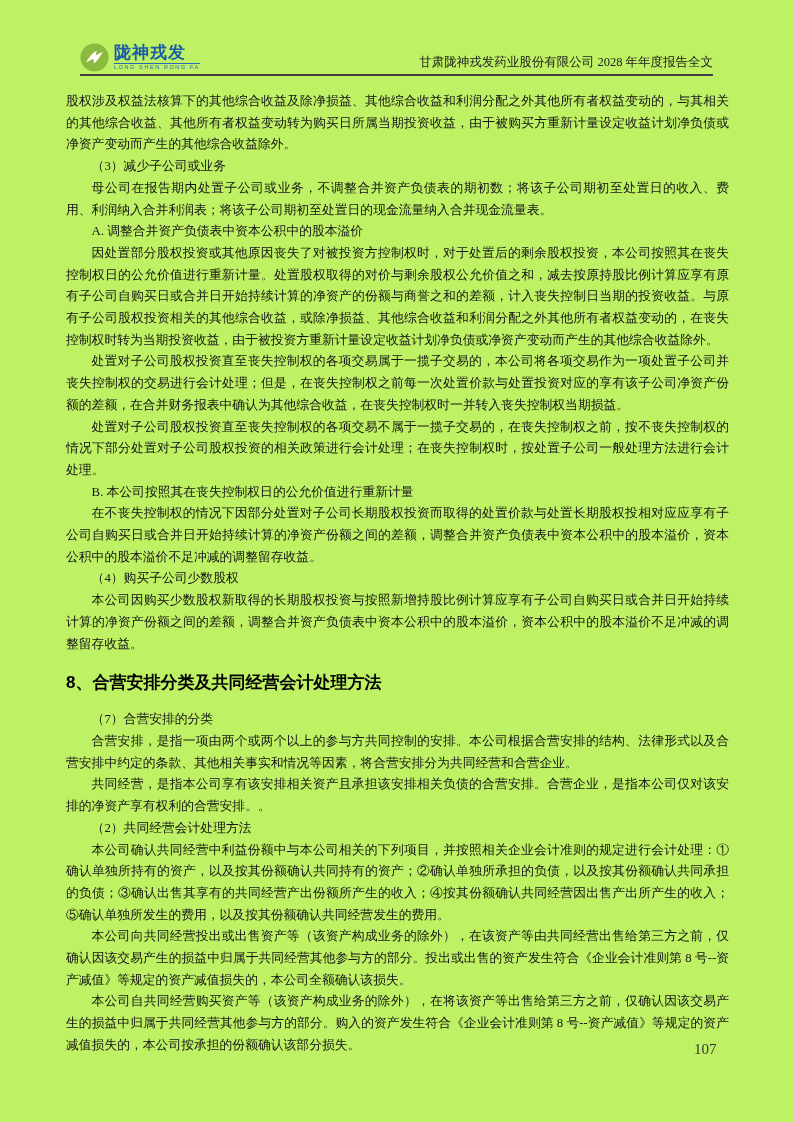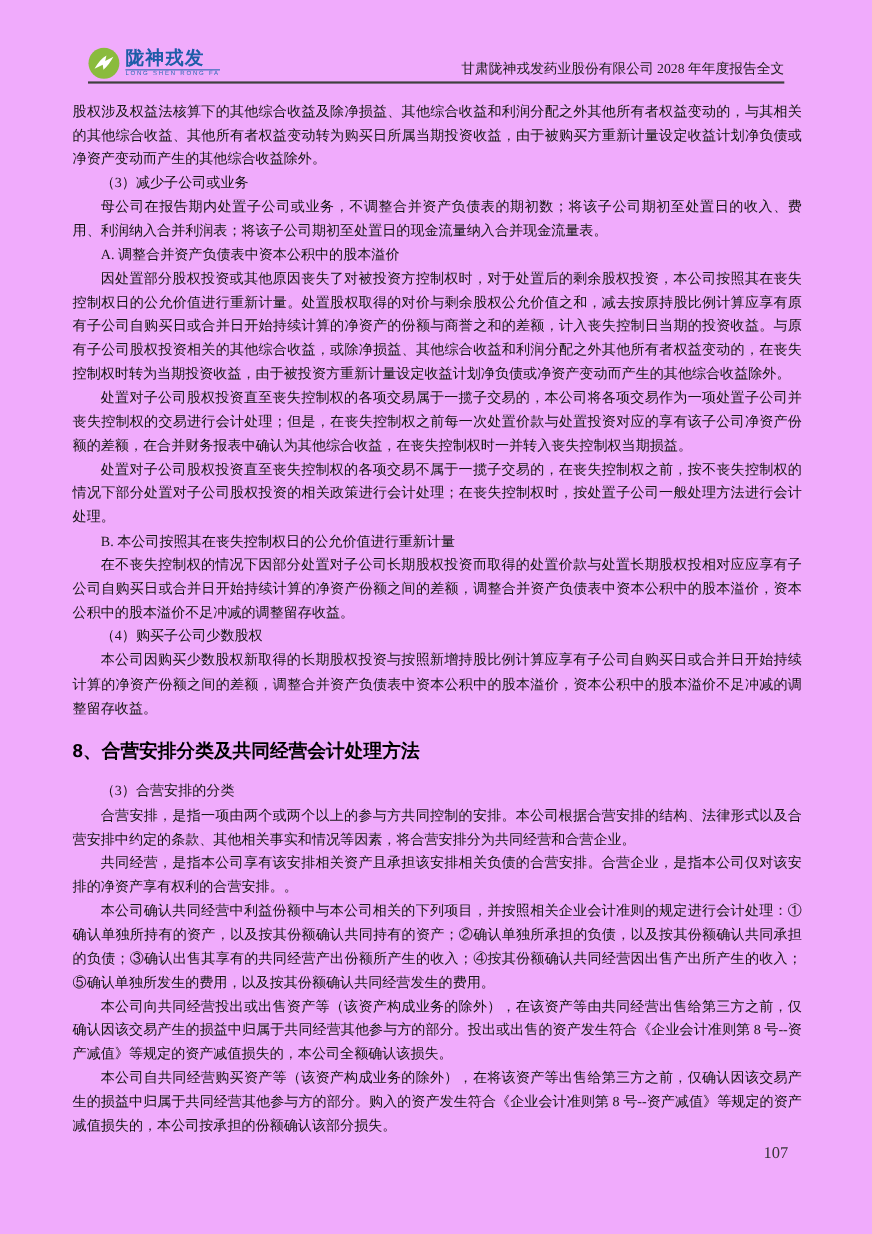"陇神戎发" .page { background: #f0abfc -> #bef264 }
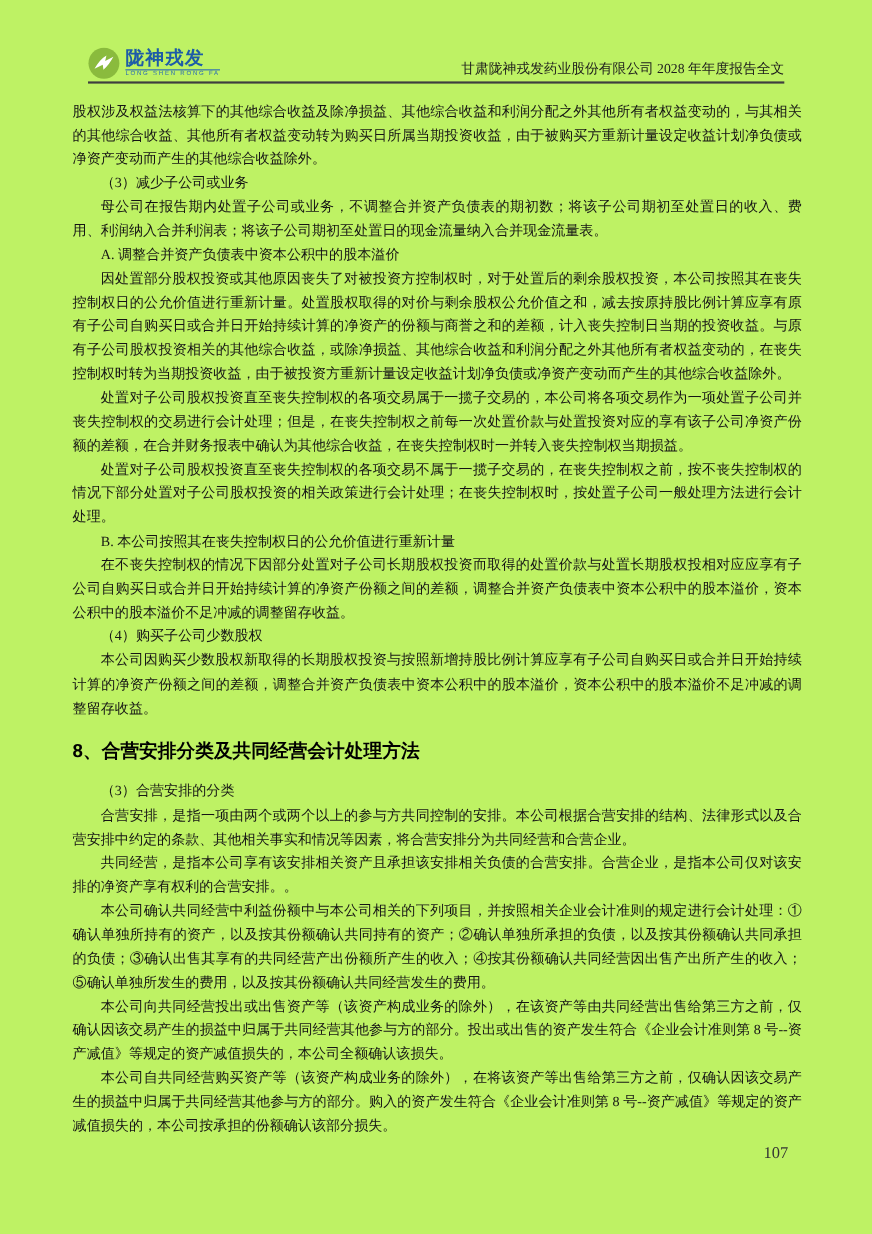"（3）合营安排的分类" p.p { text: 3 -> 7 }
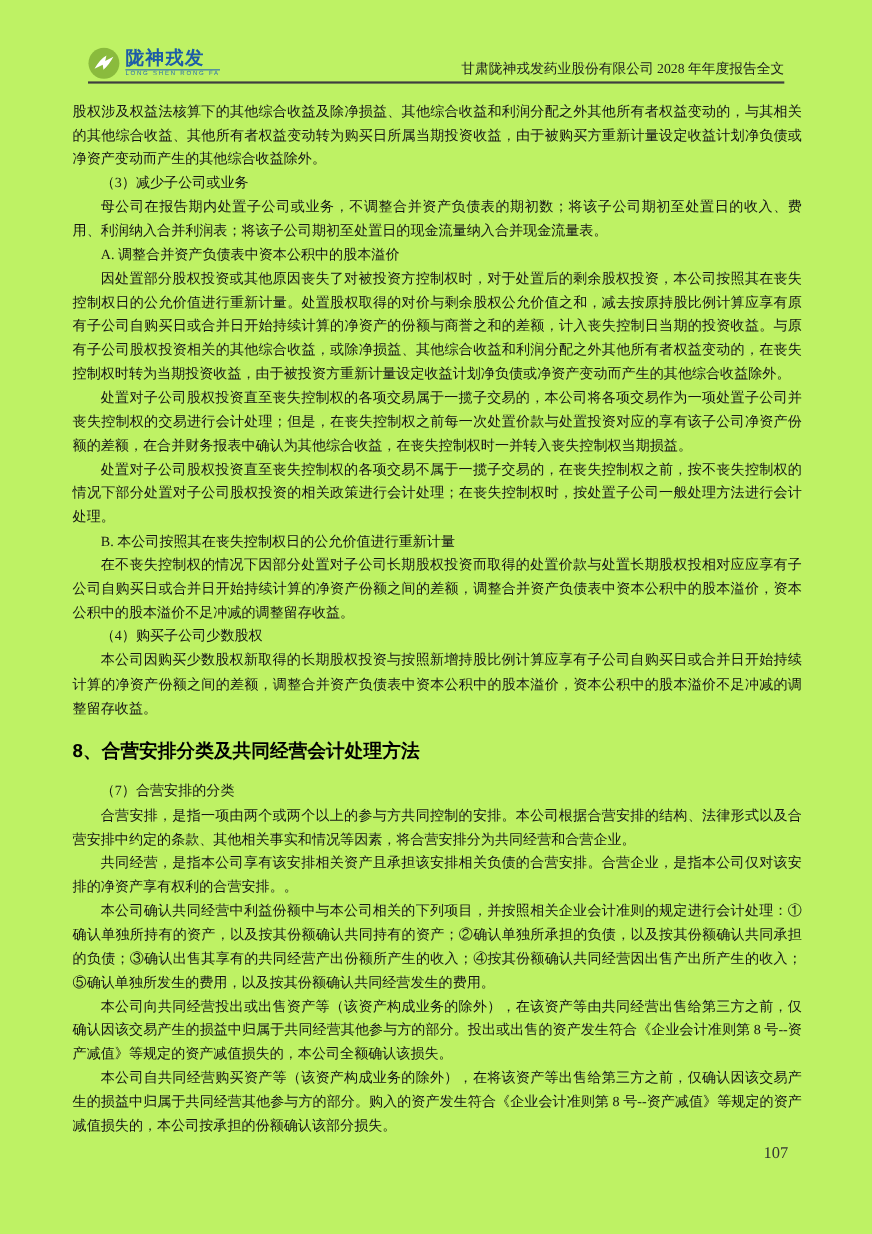"（2）共同经营会计处理方法" p.p { html: none -> <p>（2）共同经营会计处理方法</p> }
